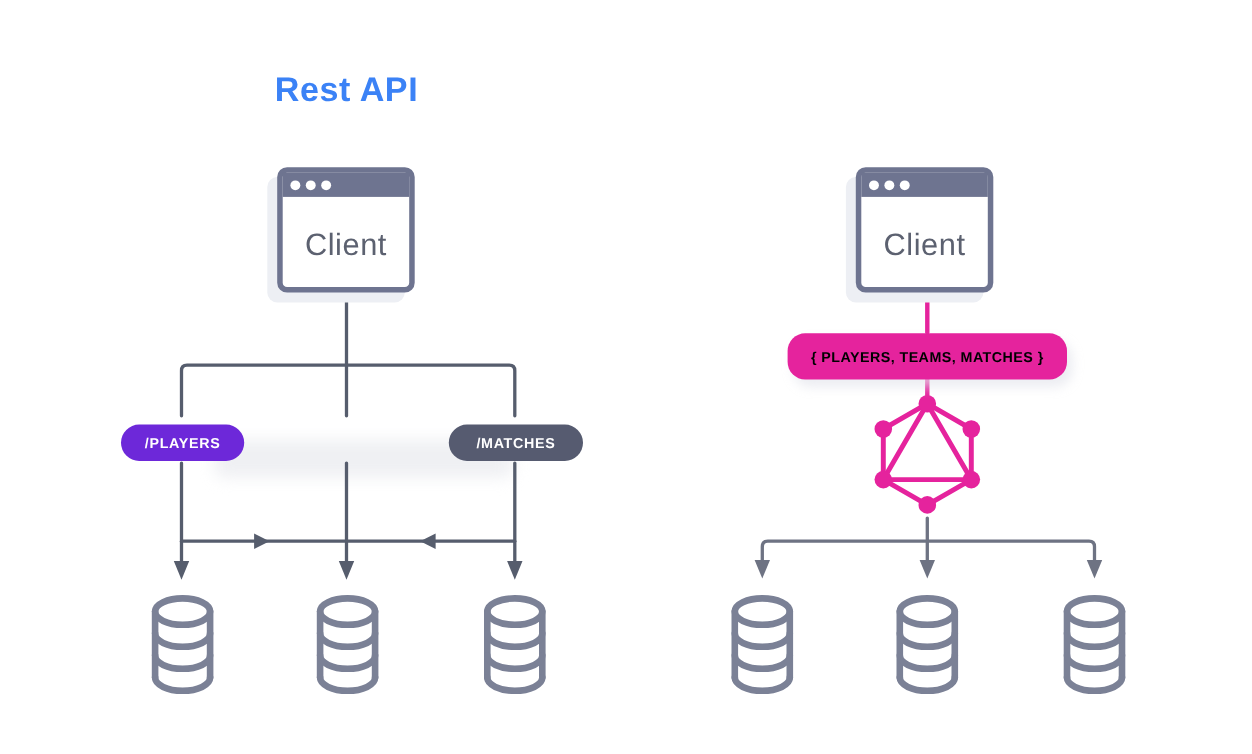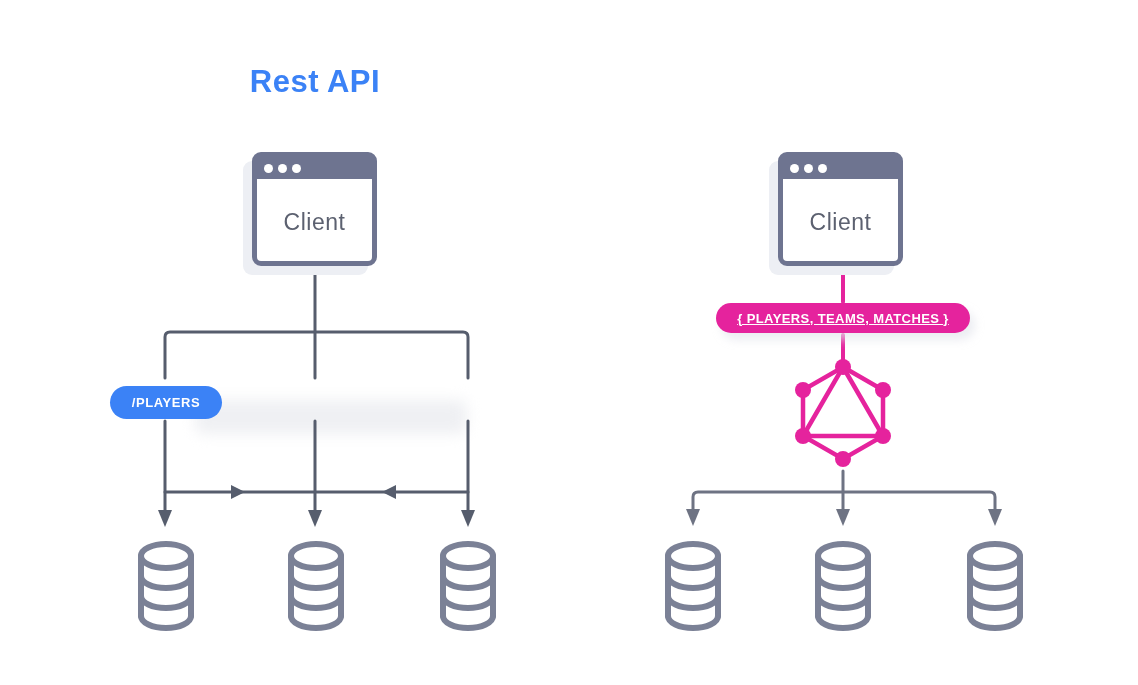"Client" .client .body { font-size: 23px -> 28px }
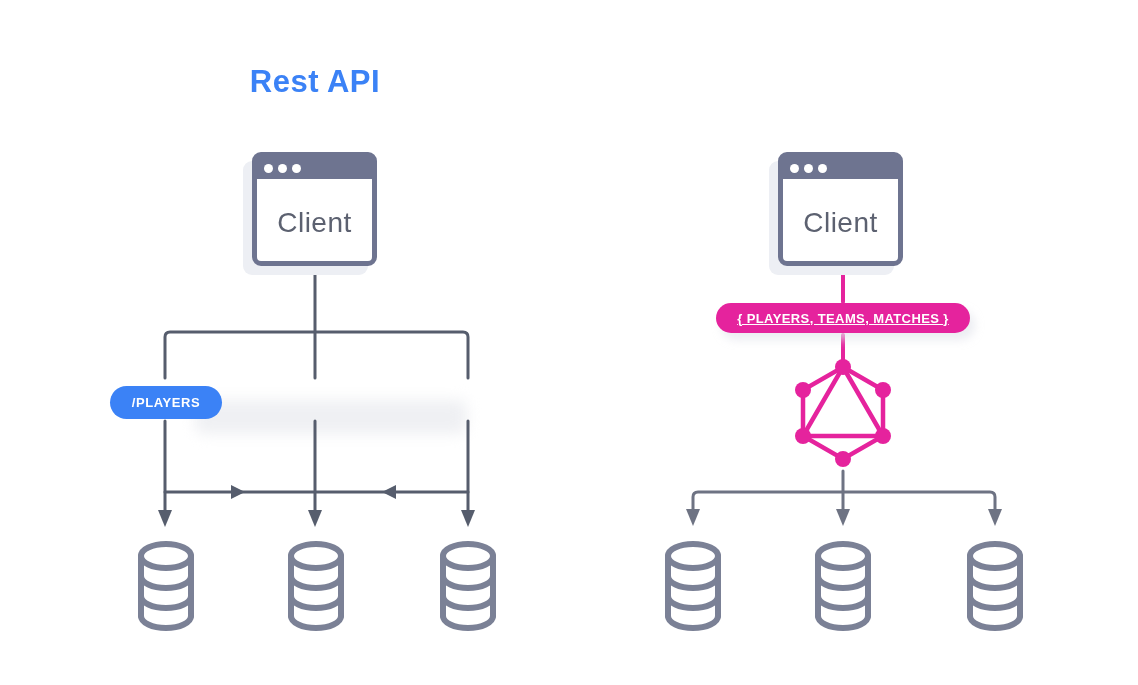"{ PLAYERS, TEAMS, MATCHES }" .query-pill { color: #ffffff -> #000000; height: 30px -> 42px; text-decoration: underline -> none }
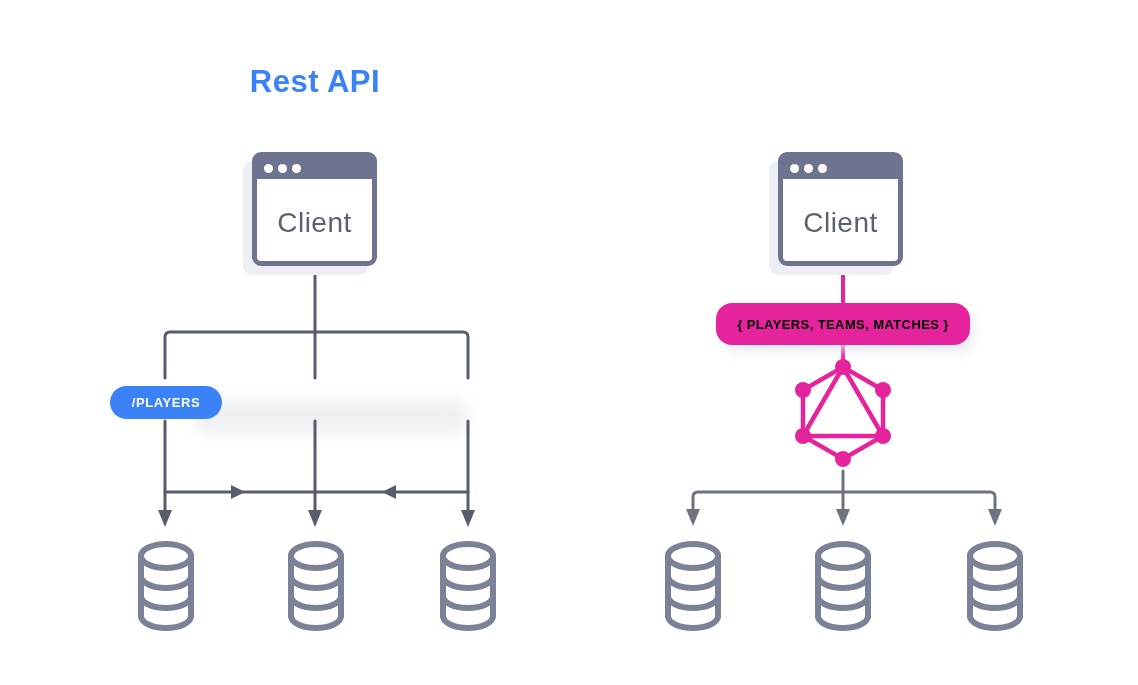"/PLAYERS" .pill.players { background: #3b82f6 -> #6d28d9 }
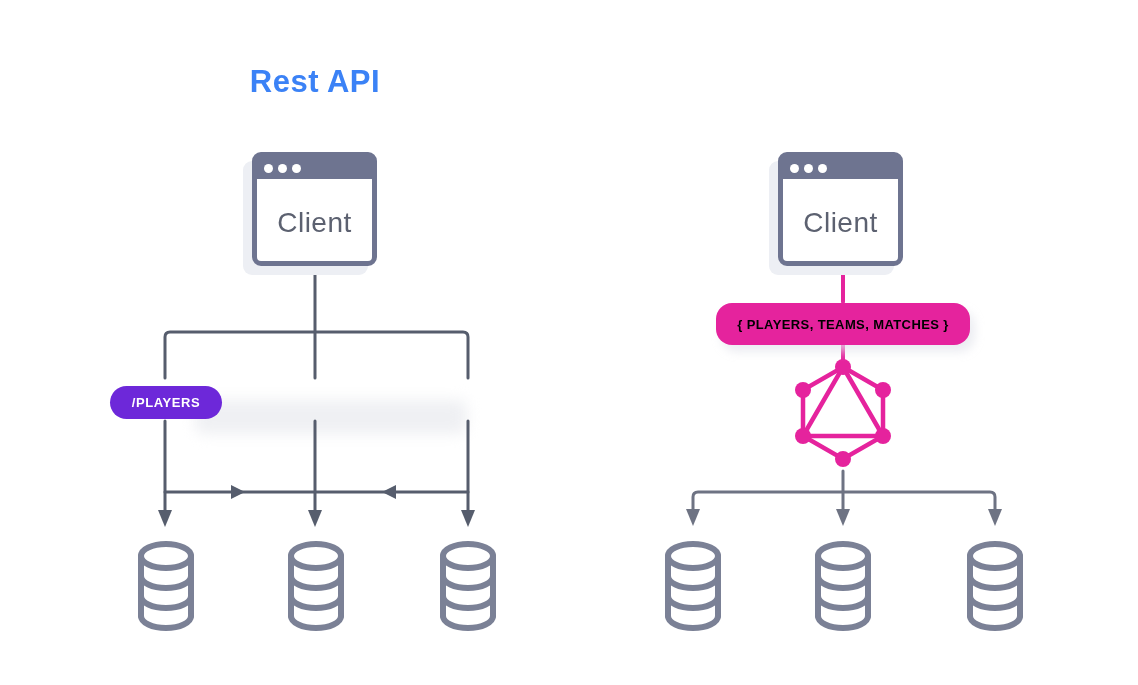"/MATCHES" div.pill { html: none -> <div>/MATCHES</div> }
